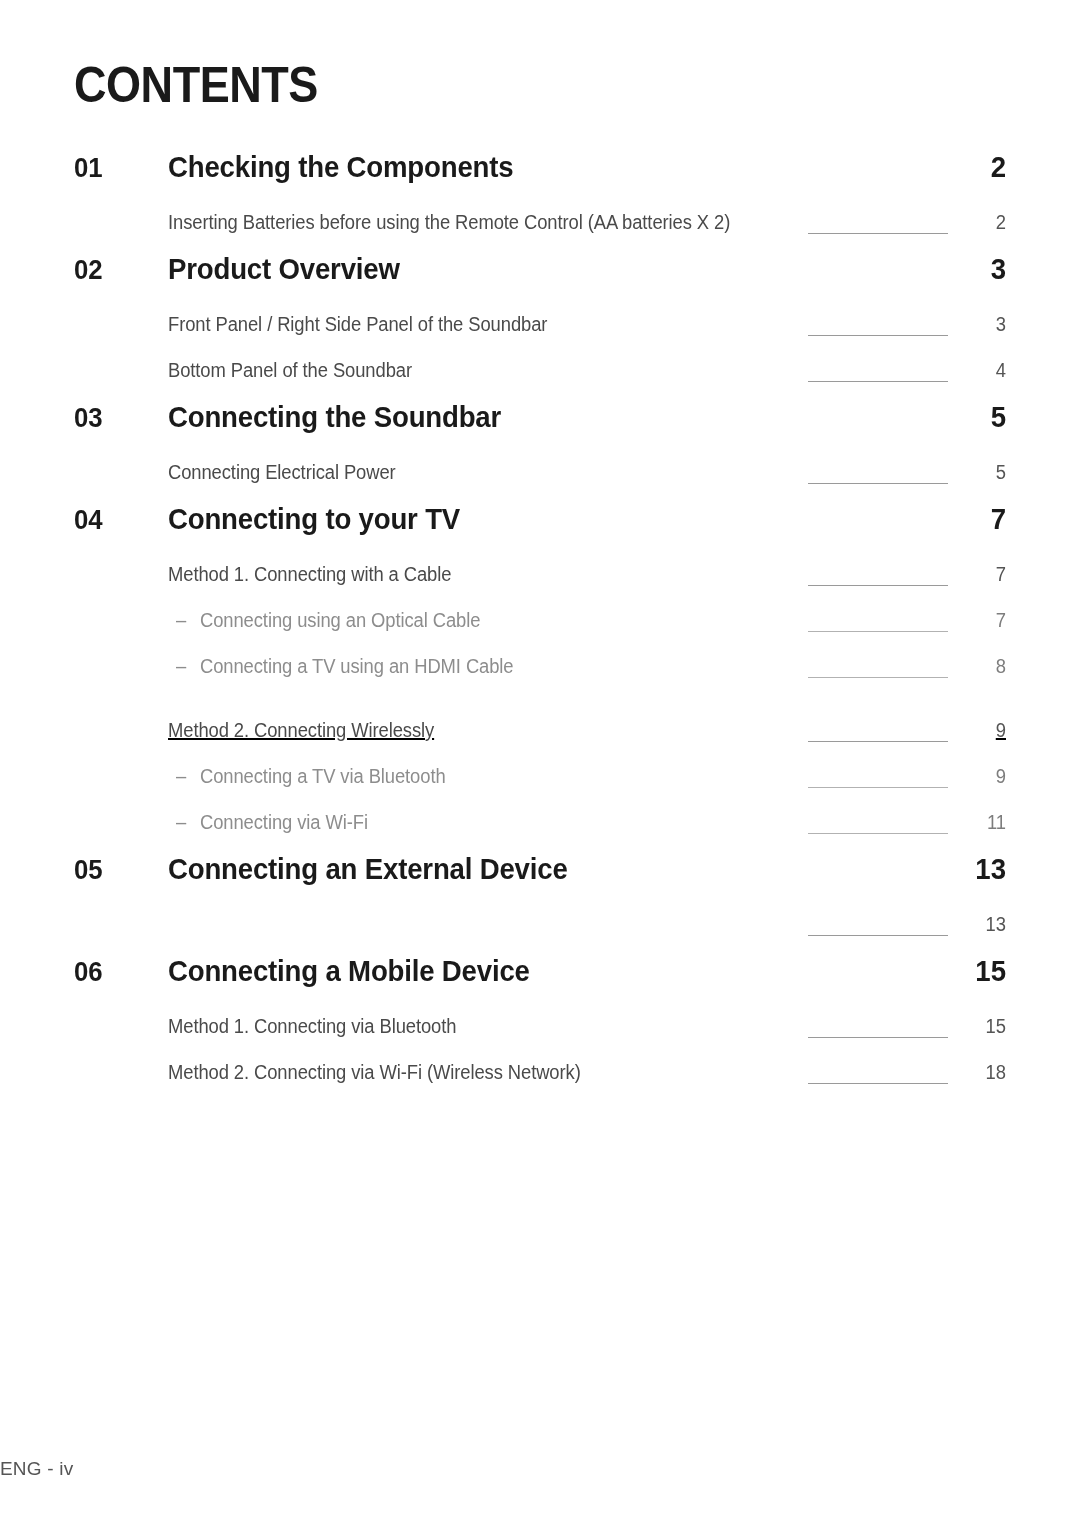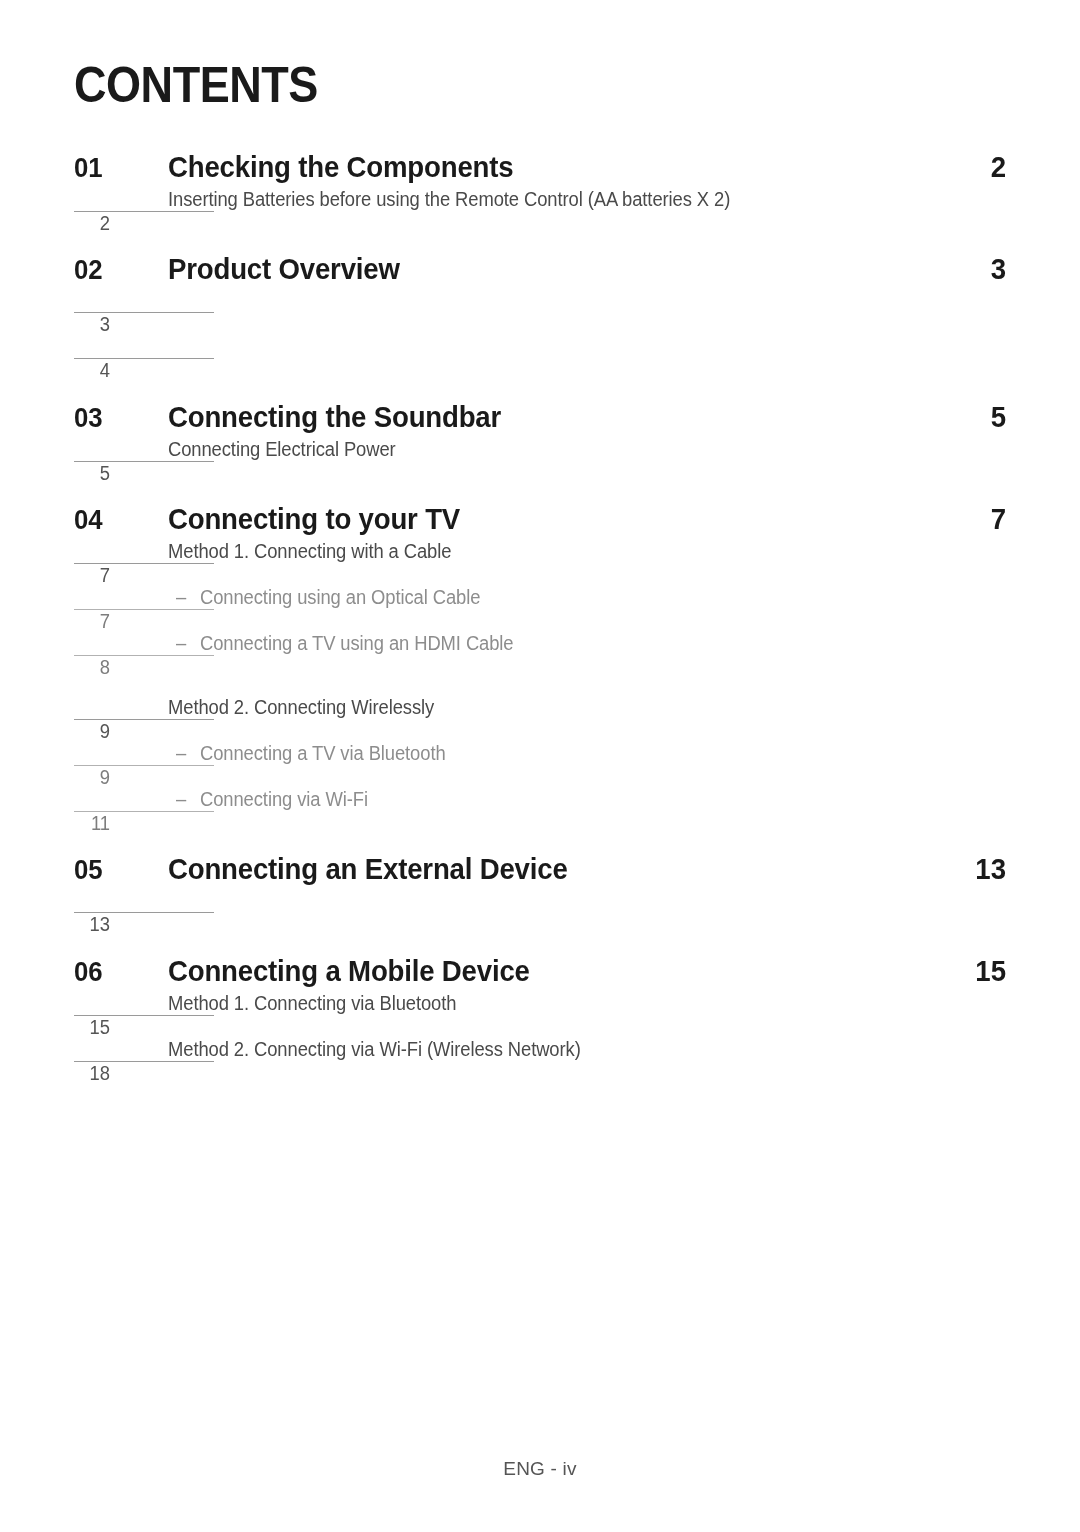"Inserting Batteries before using the" .entry { align-items: flex-start -> flex-end; flex-direction: column -> none }
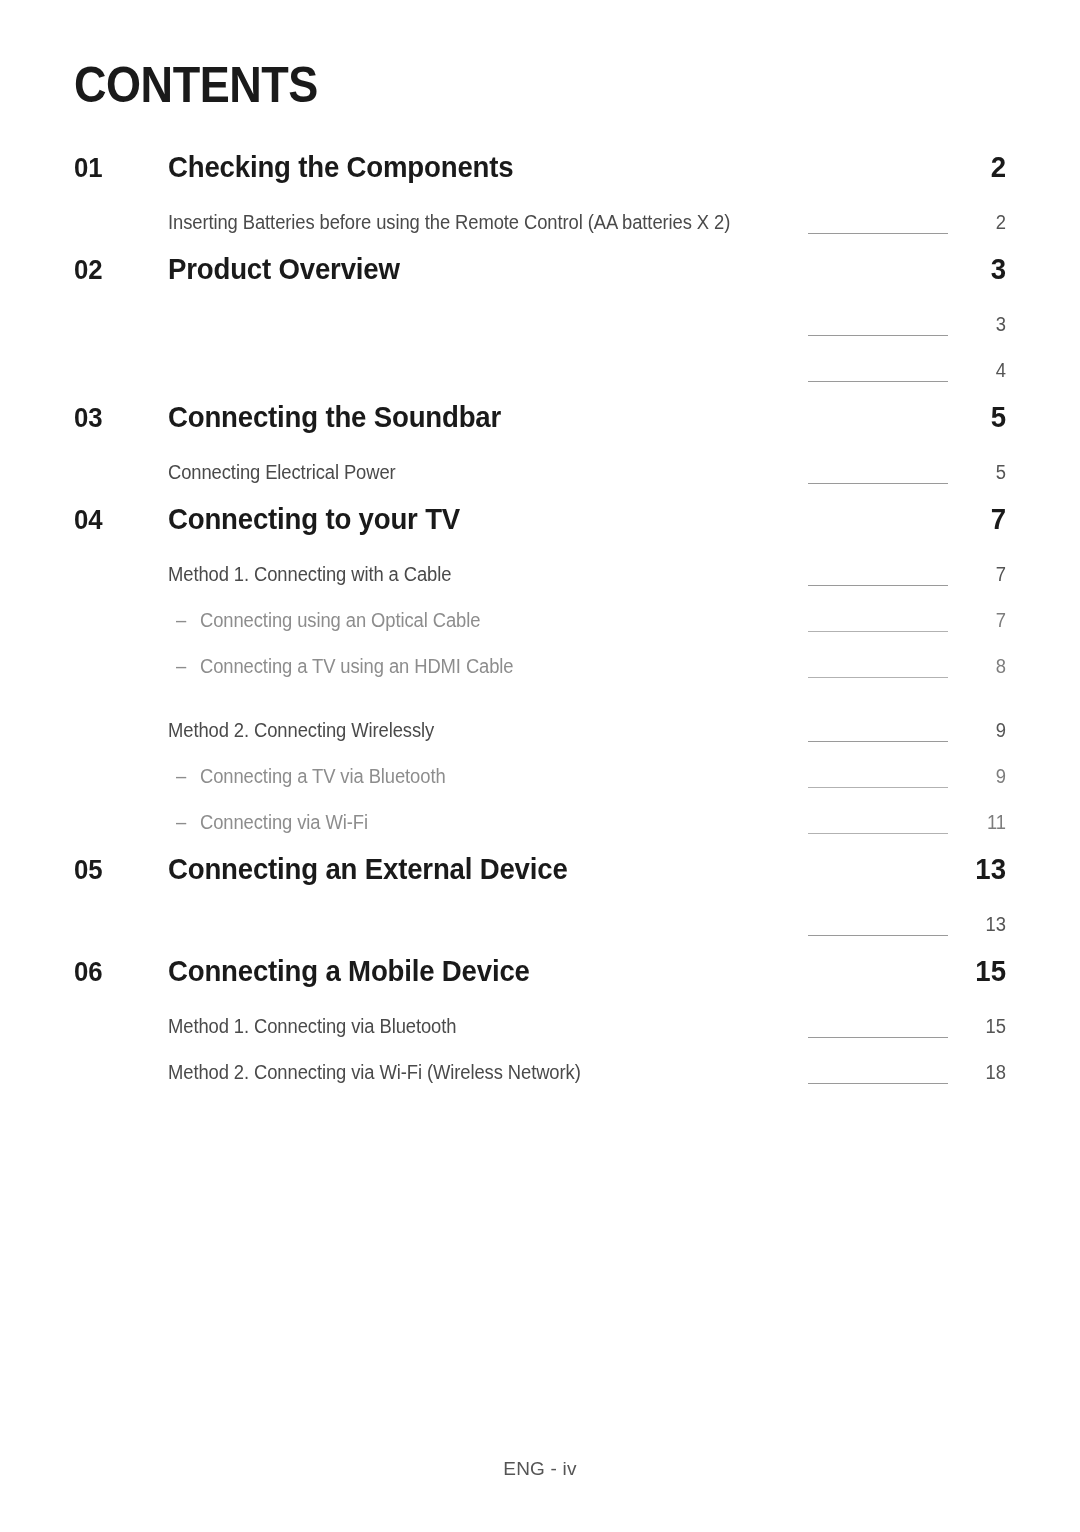"Front Panel / Right Side" div.entry-label-wrap { html: none -> <div> <span>Front Panel / Right Side Panel of the Soundbar</span> </div> }
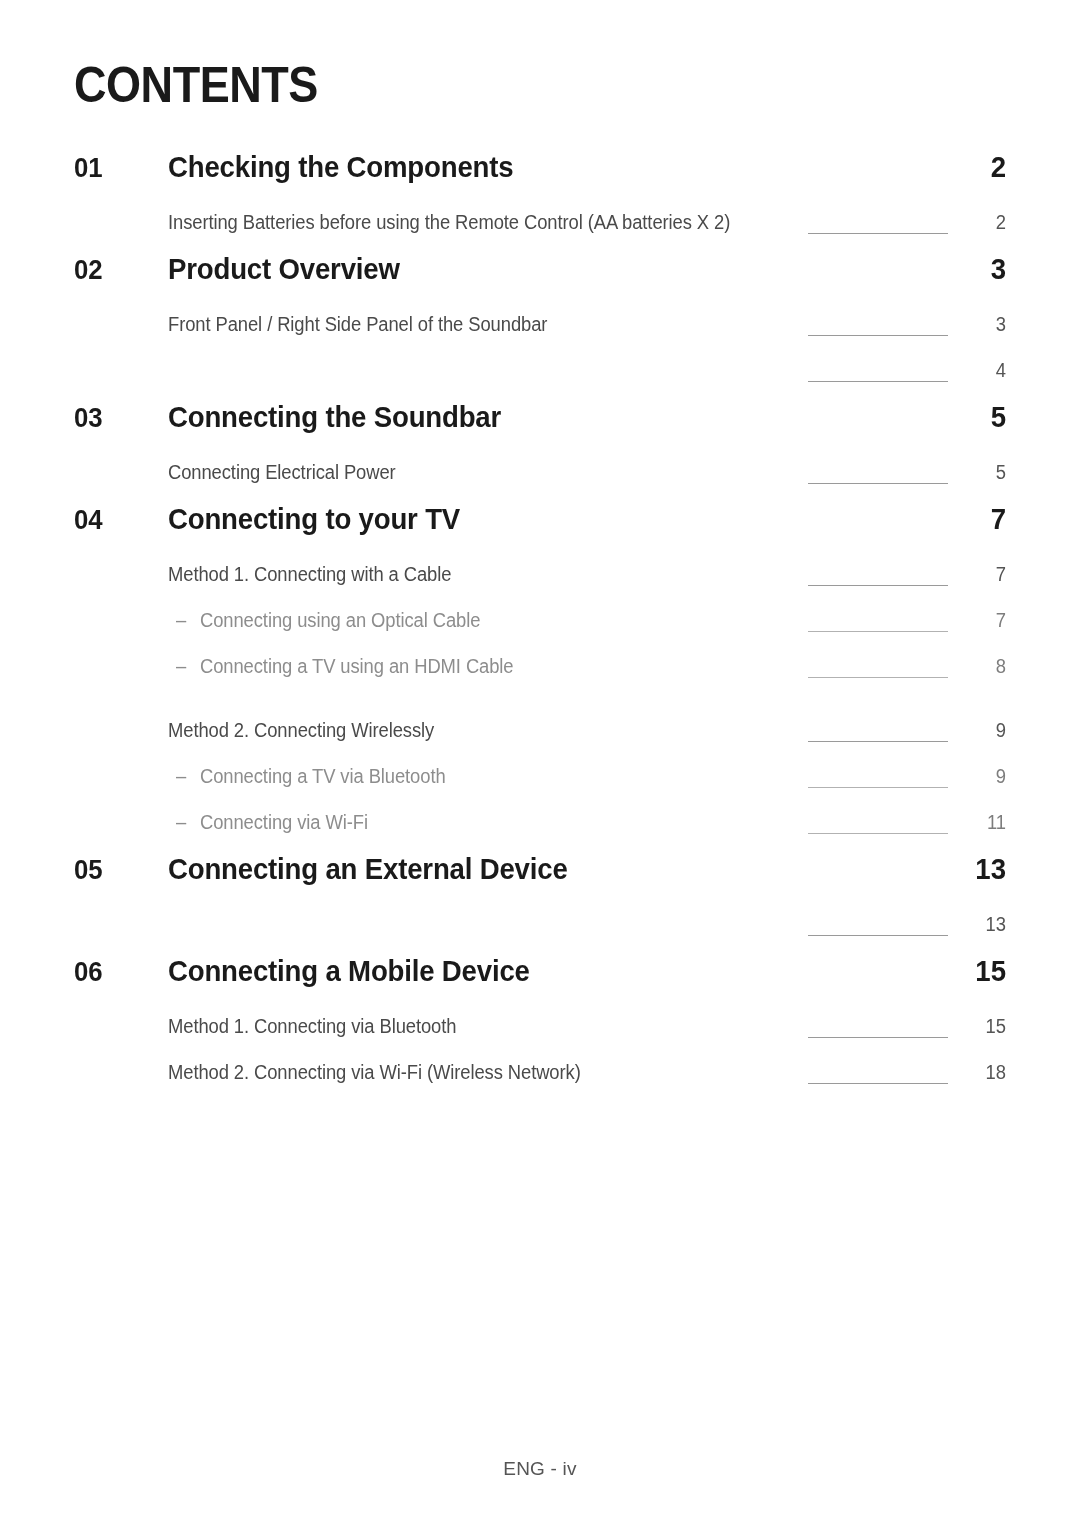"Bottom Panel of the Soundbar" div.entry-label-wrap { html: none -> <div> <span>Bottom Panel of the Soundbar</span> </div> }
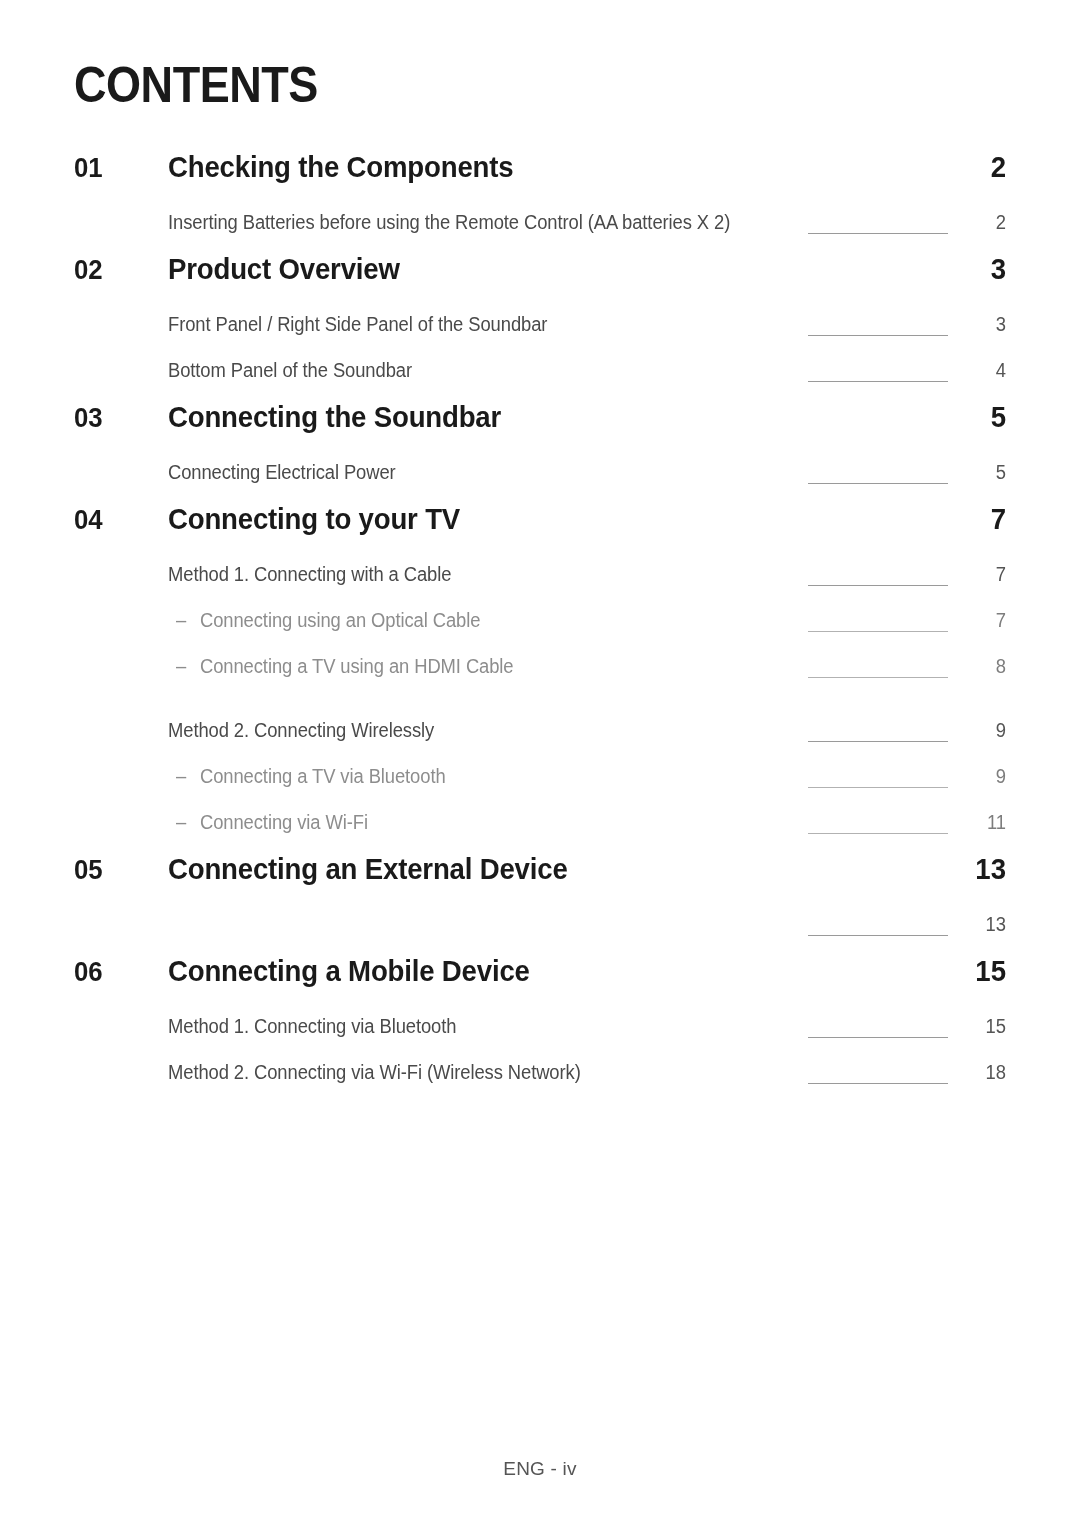"Method 2. Connecting Wirelessly" .entry.group-gap { text-decoration: none -> underline }
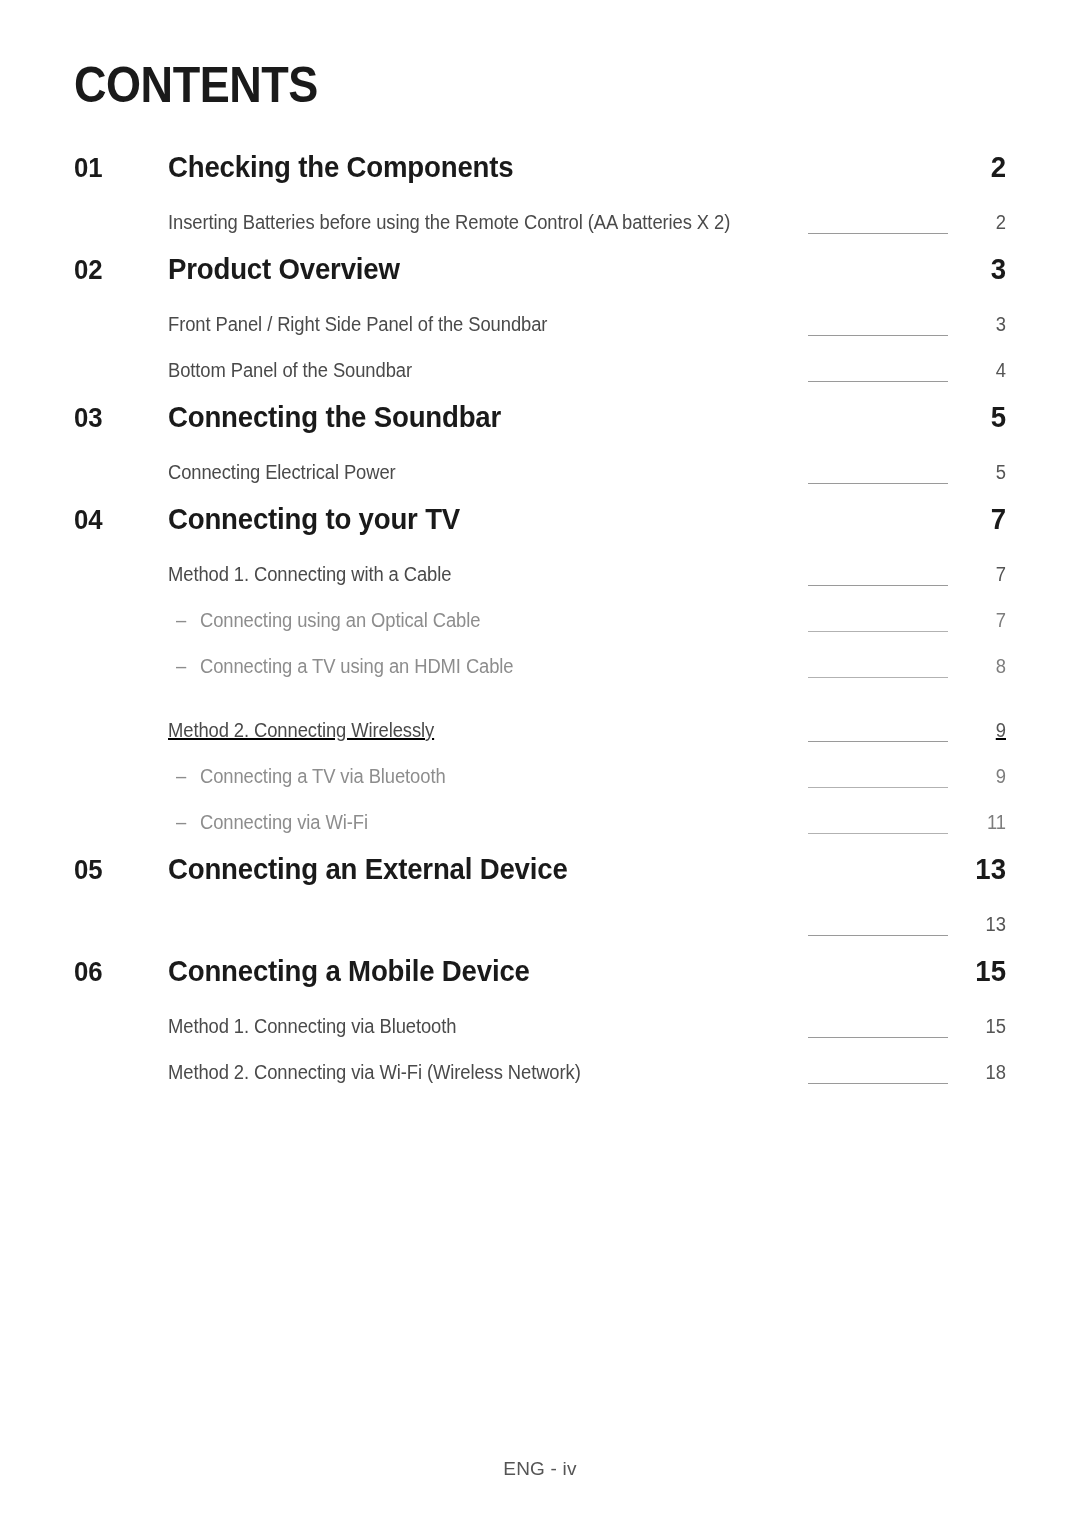"ENG - iv" .footer { text-align: center -> none }
